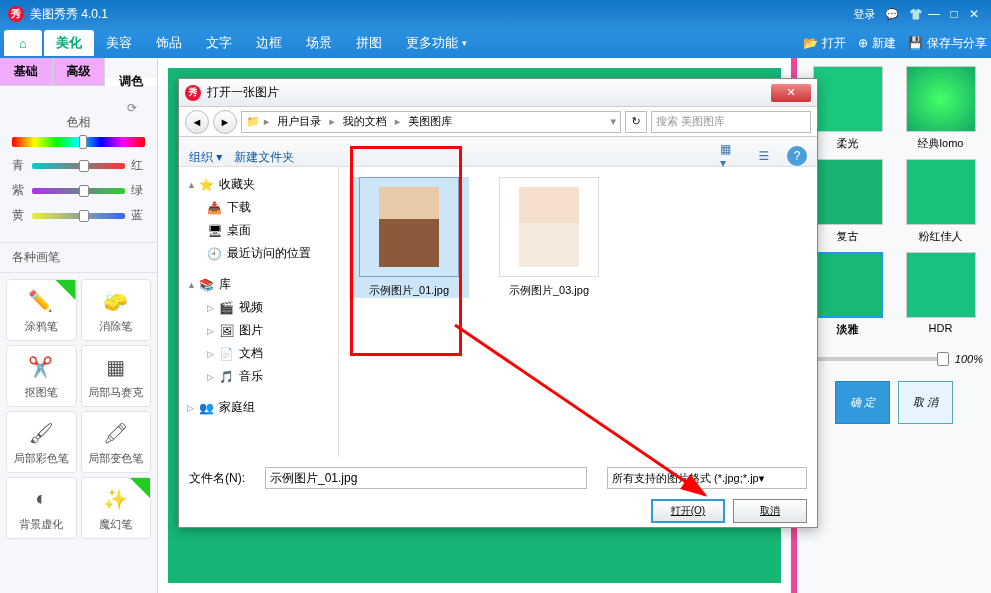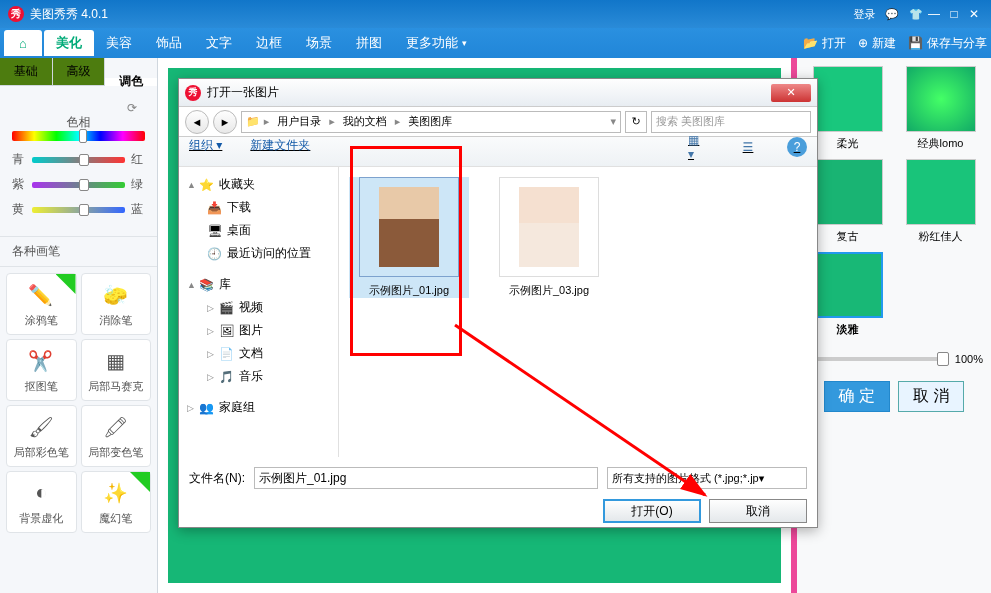"基础" .subtab { background: #4d7c0f -> #f0abfc; font-weight: none -> bold }
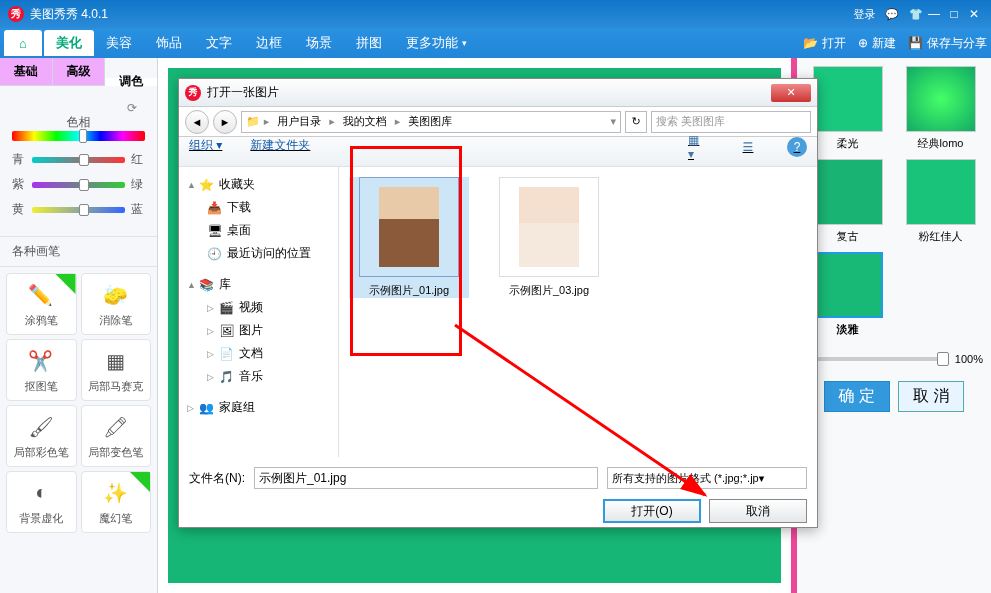"色相" .color-title { margin-bottom: none -> 6px }
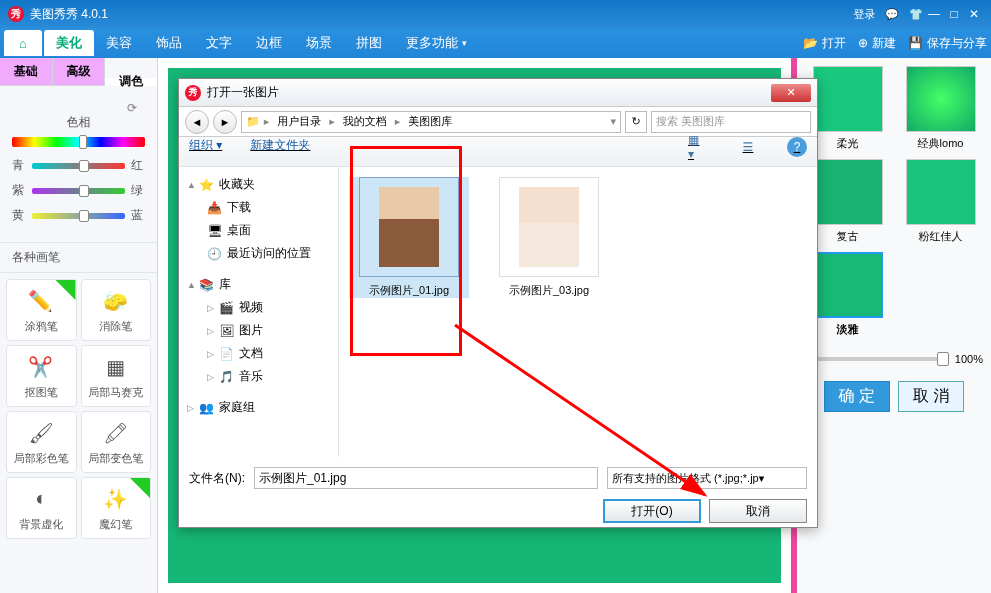"组织 ▾" .fd-toolbar { align-items: flex-start -> flex-end; gap: 28px -> 12px; text-decoration: underline -> none }
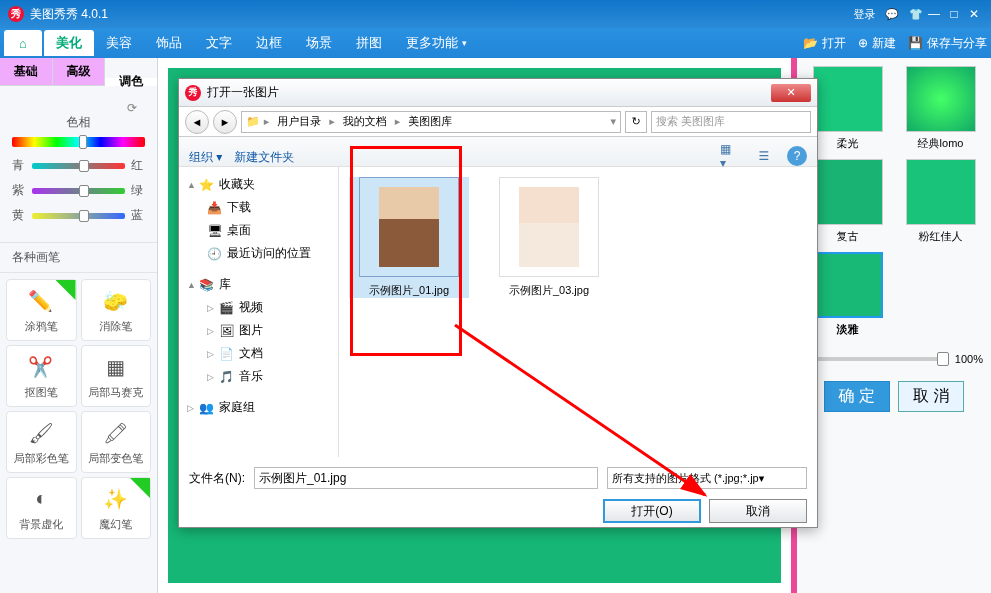"HDR" div.effect-item { html: none -> <div> <div></div> <span>HDR</span> </div> }
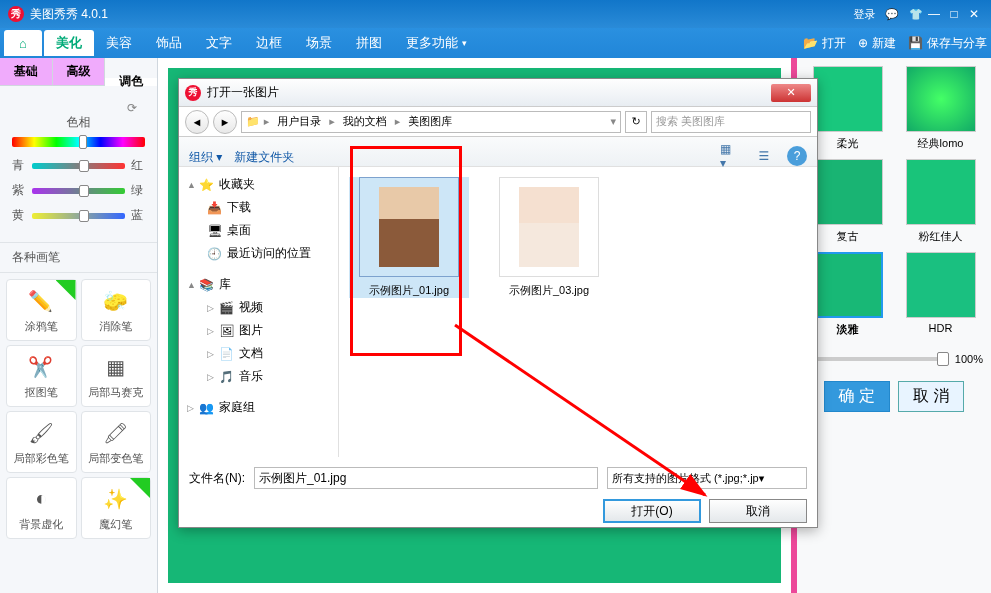"100%" .right-slider { font-style: none -> italic }
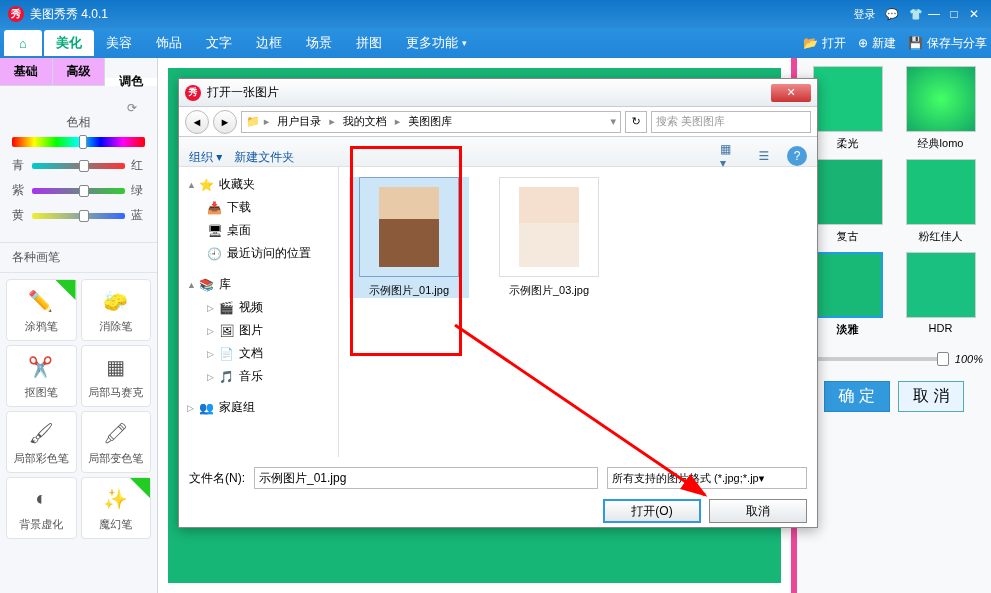"确 定" .right-btns button { font-size: 16px -> 11px; font-style: none -> italic; padding: 4px 14px -> 13px 14px }
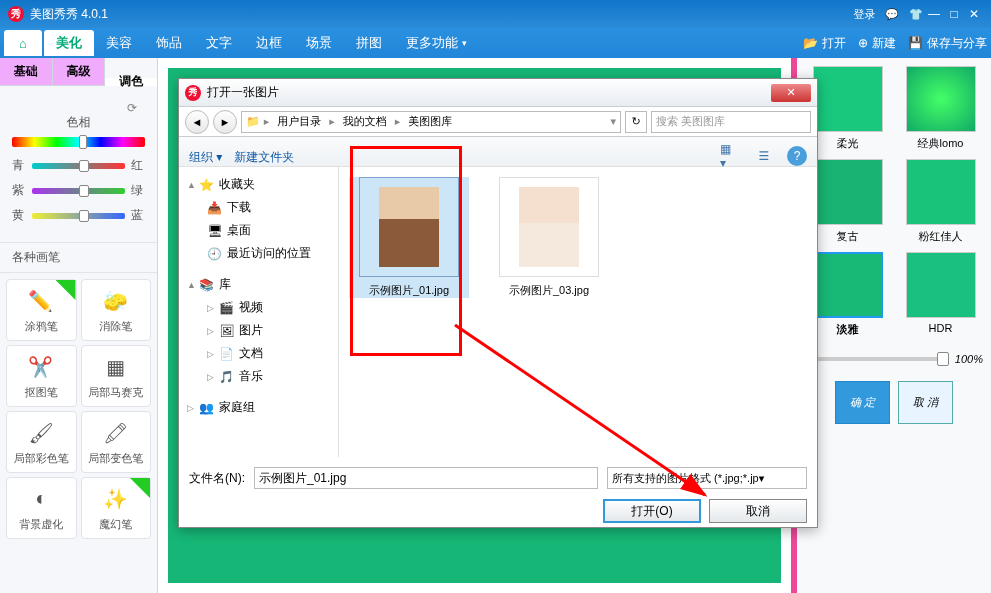"文件名(N):" .fd-row { gap: 9px -> 20px }
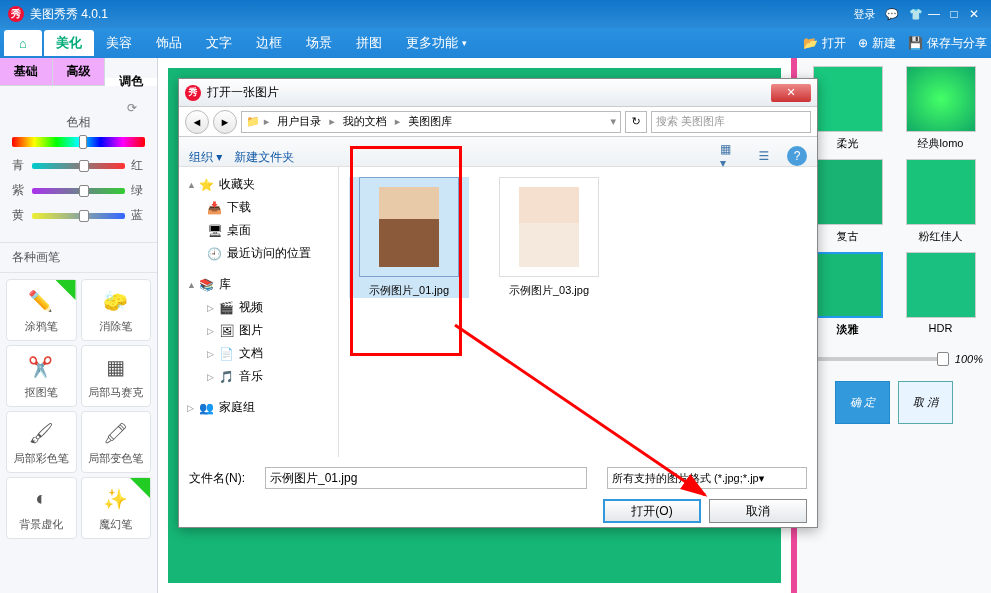"打开(O)" .fd-btns button { font-size: 12px -> 10px; text-decoration: none -> underline; width: 98px -> 74px }
